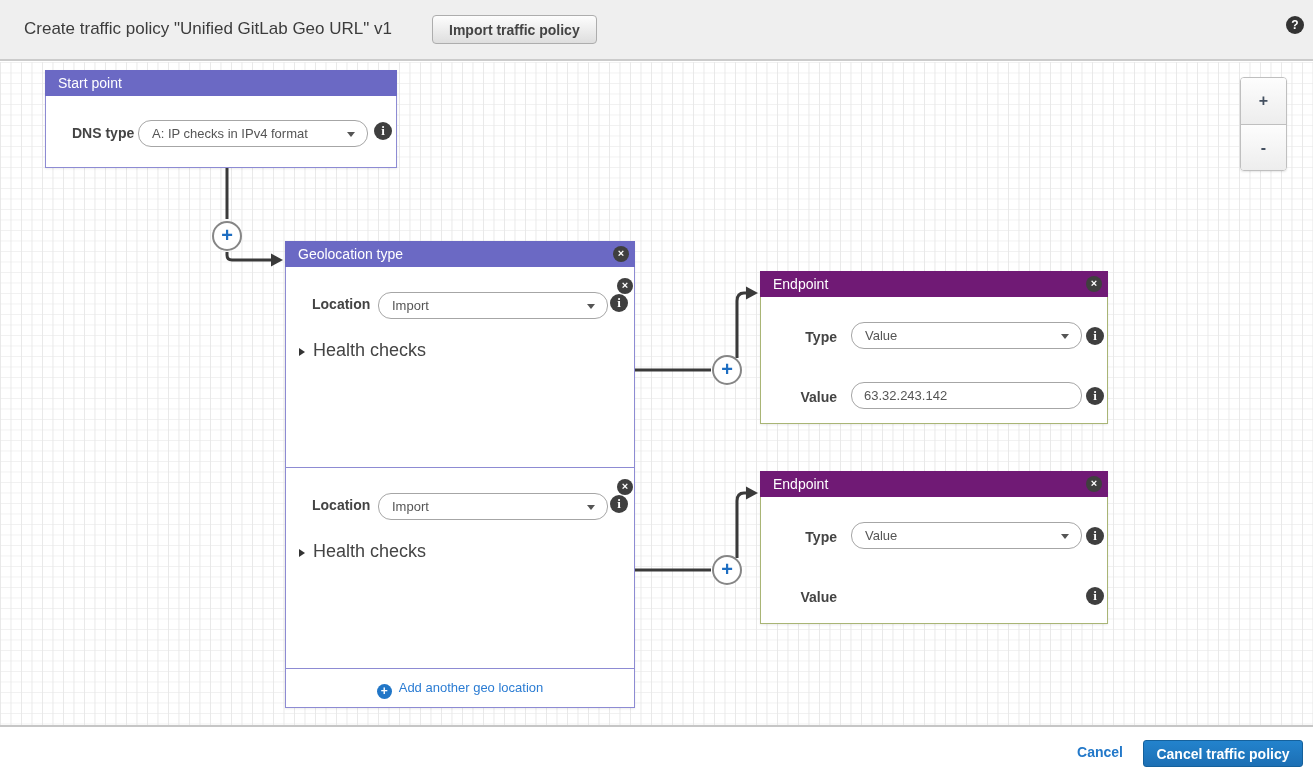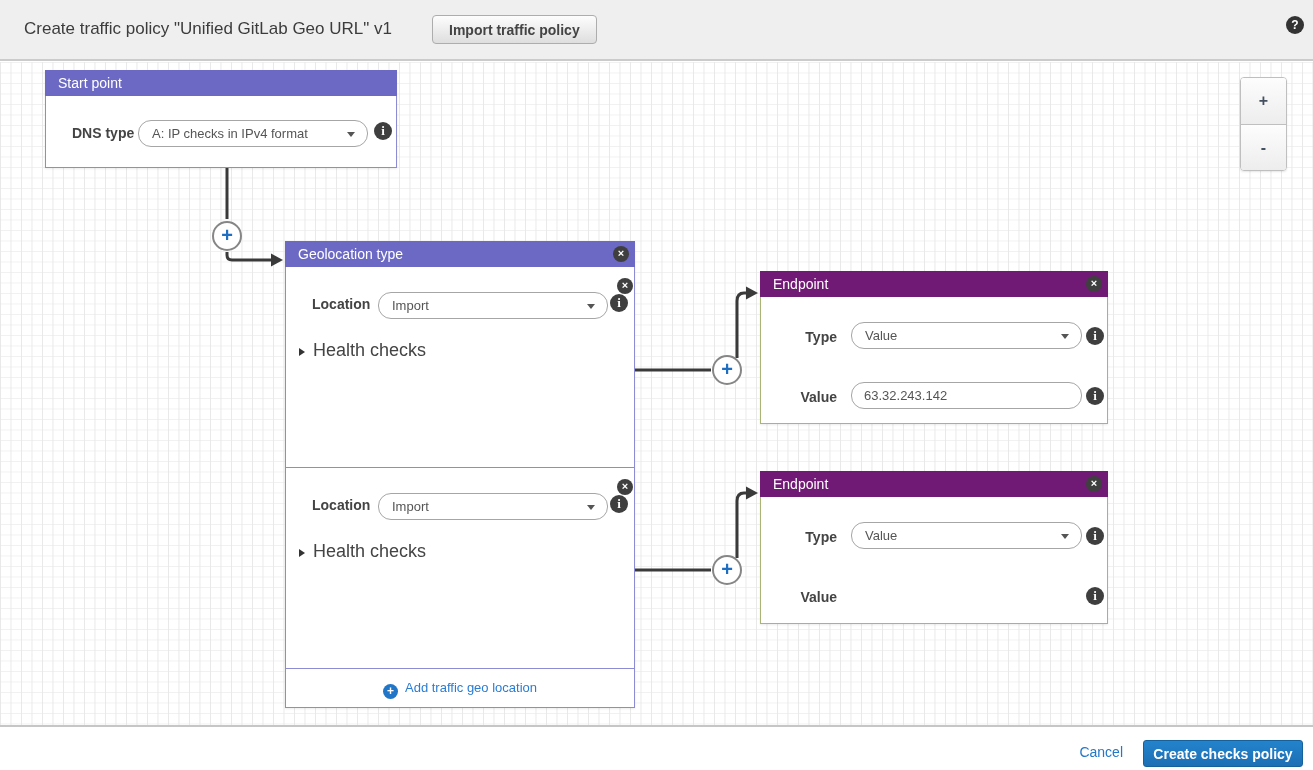"Add traffic geo location" span { text: traffic -> another }
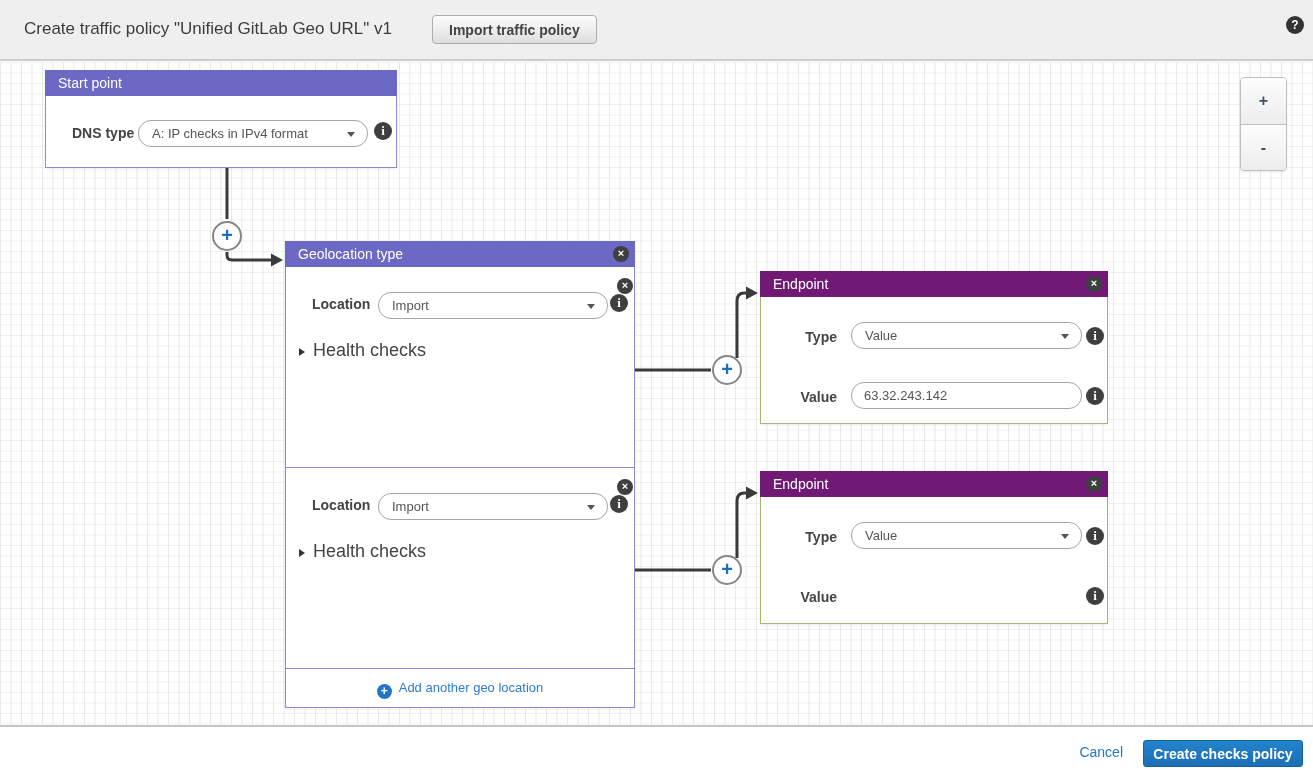"Cancel" .cancel-link { font-weight: normal -> bold }
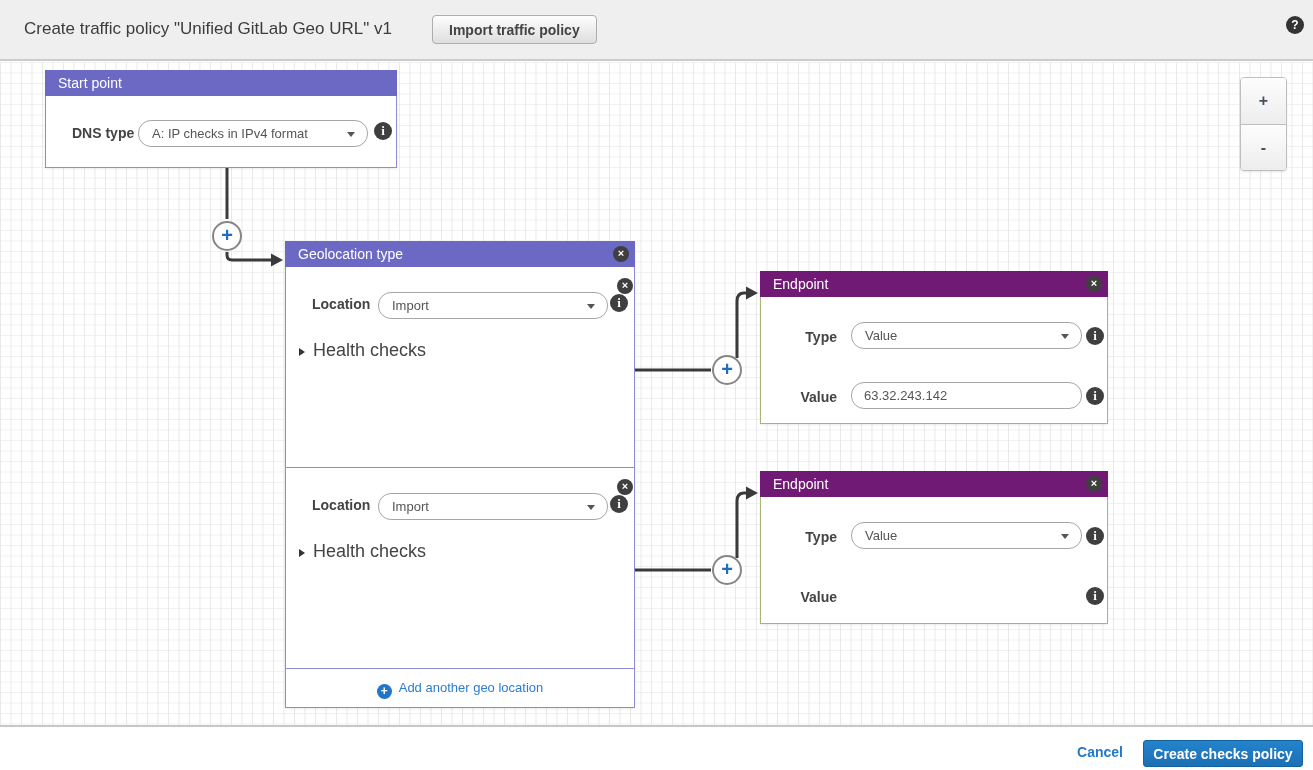"Create checks policy" button.create-btn { text: Create checks -> Cancel traffic }
